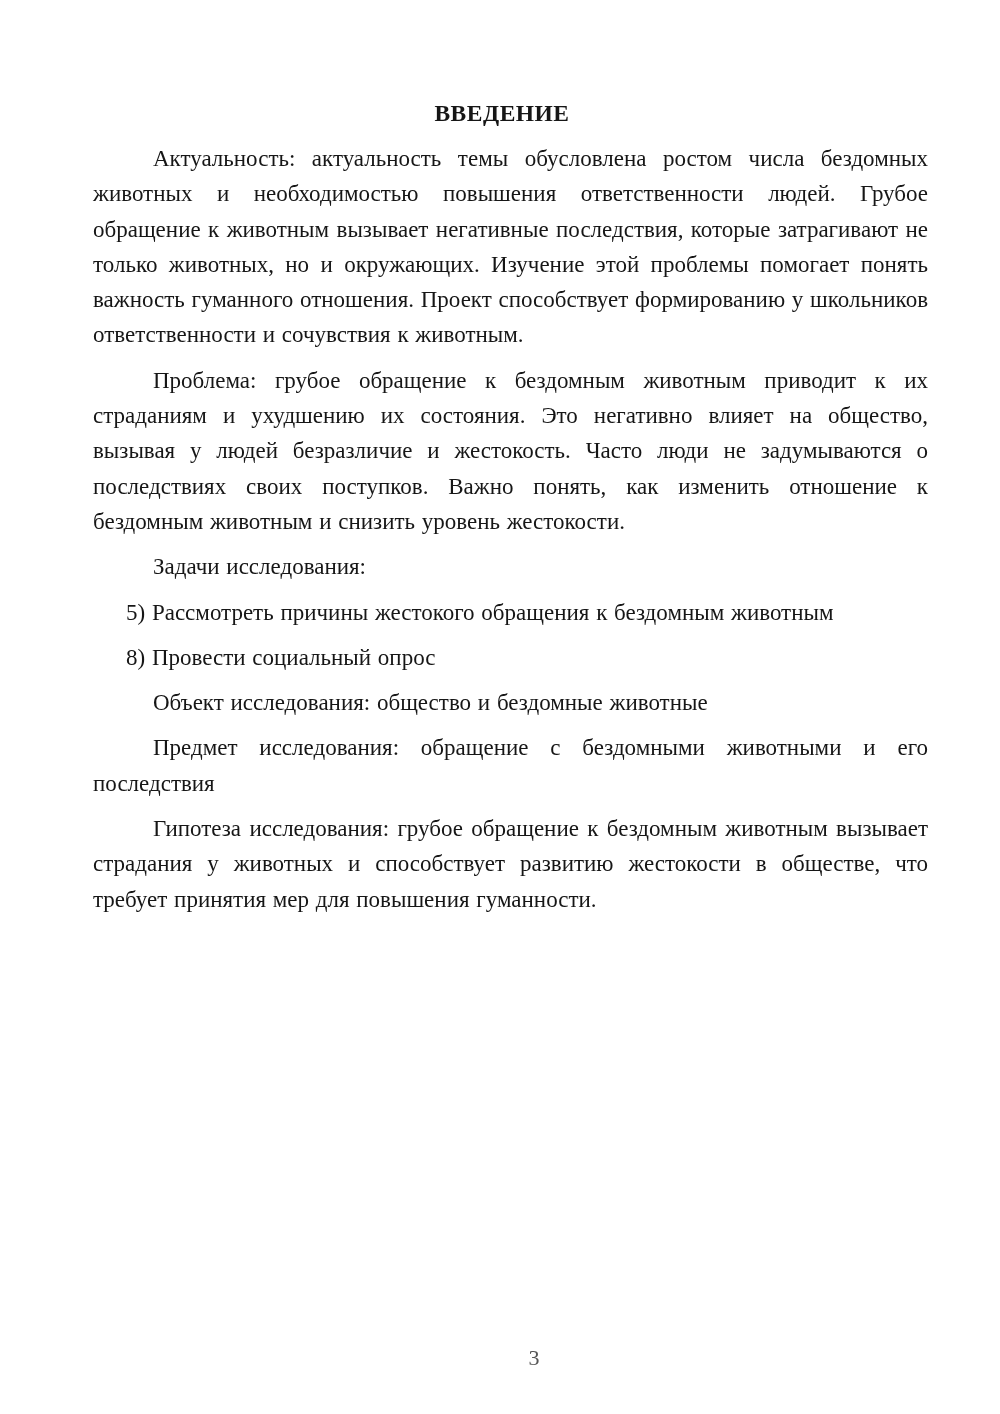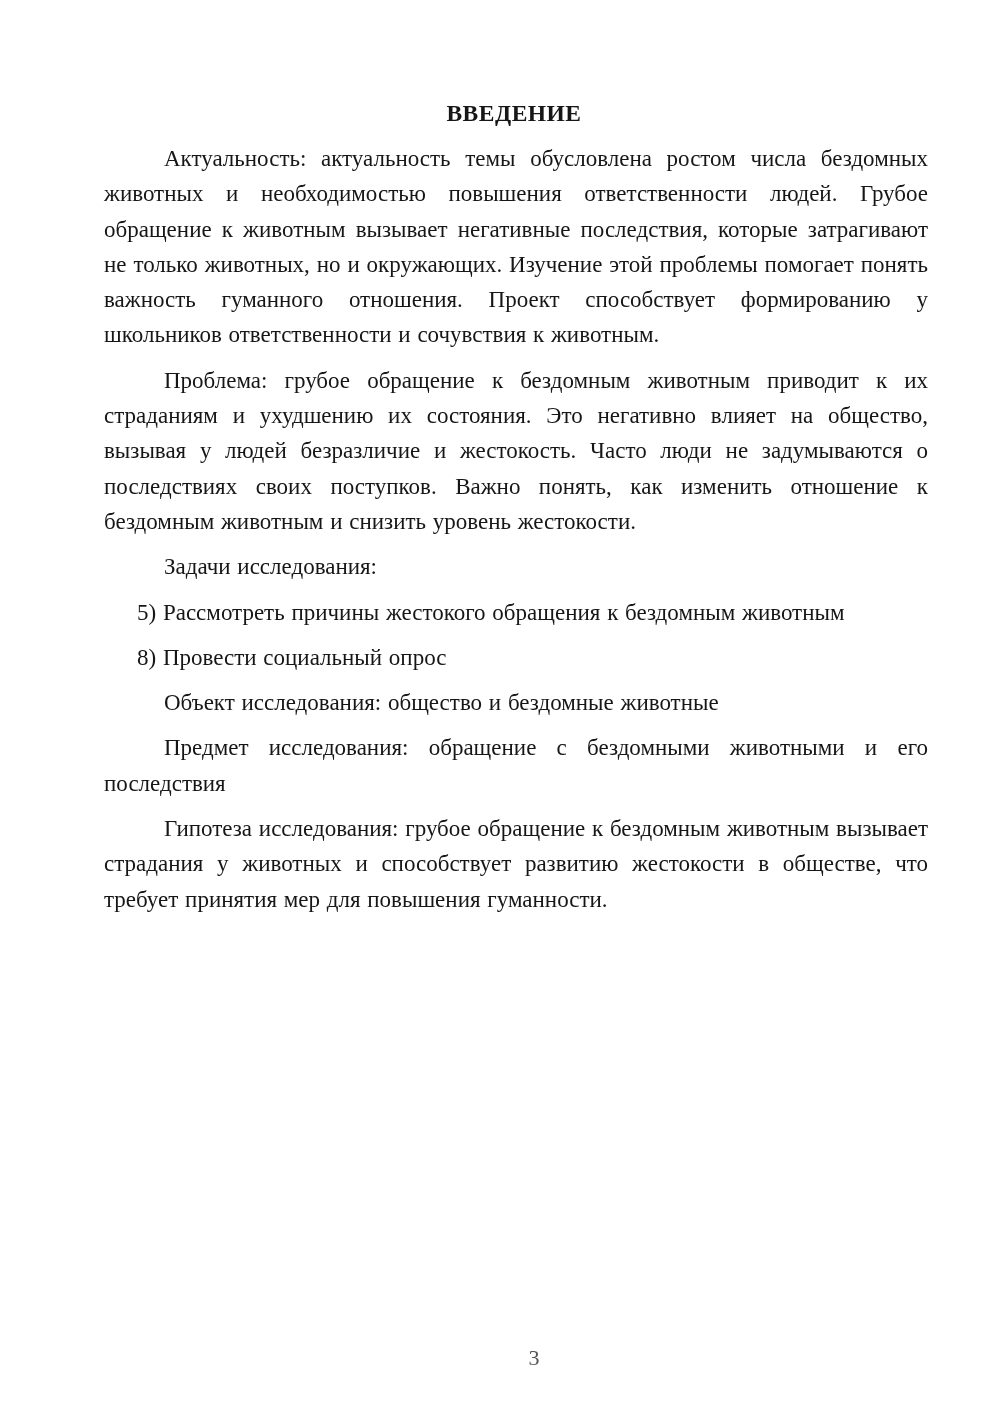"ВВЕДЕНИЕ" .page { padding: 96px 72px 0 100px -> 96px 72px 0 76px }
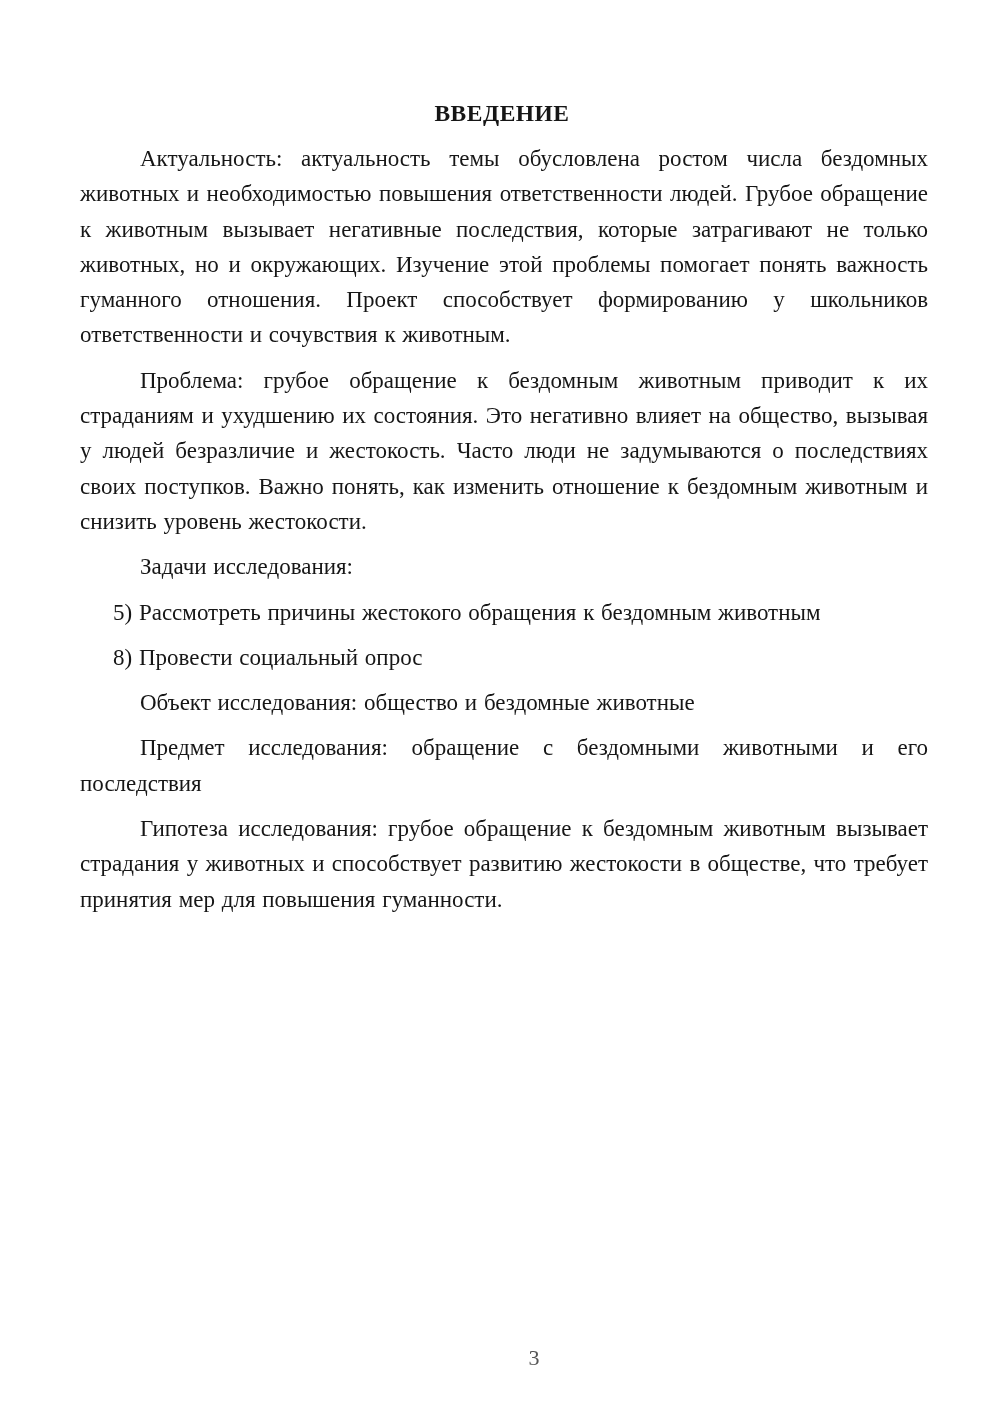"Актуальность: актуальность темы" .para { margin: 10px 0 0 4px -> 10px 0 0 17px }
